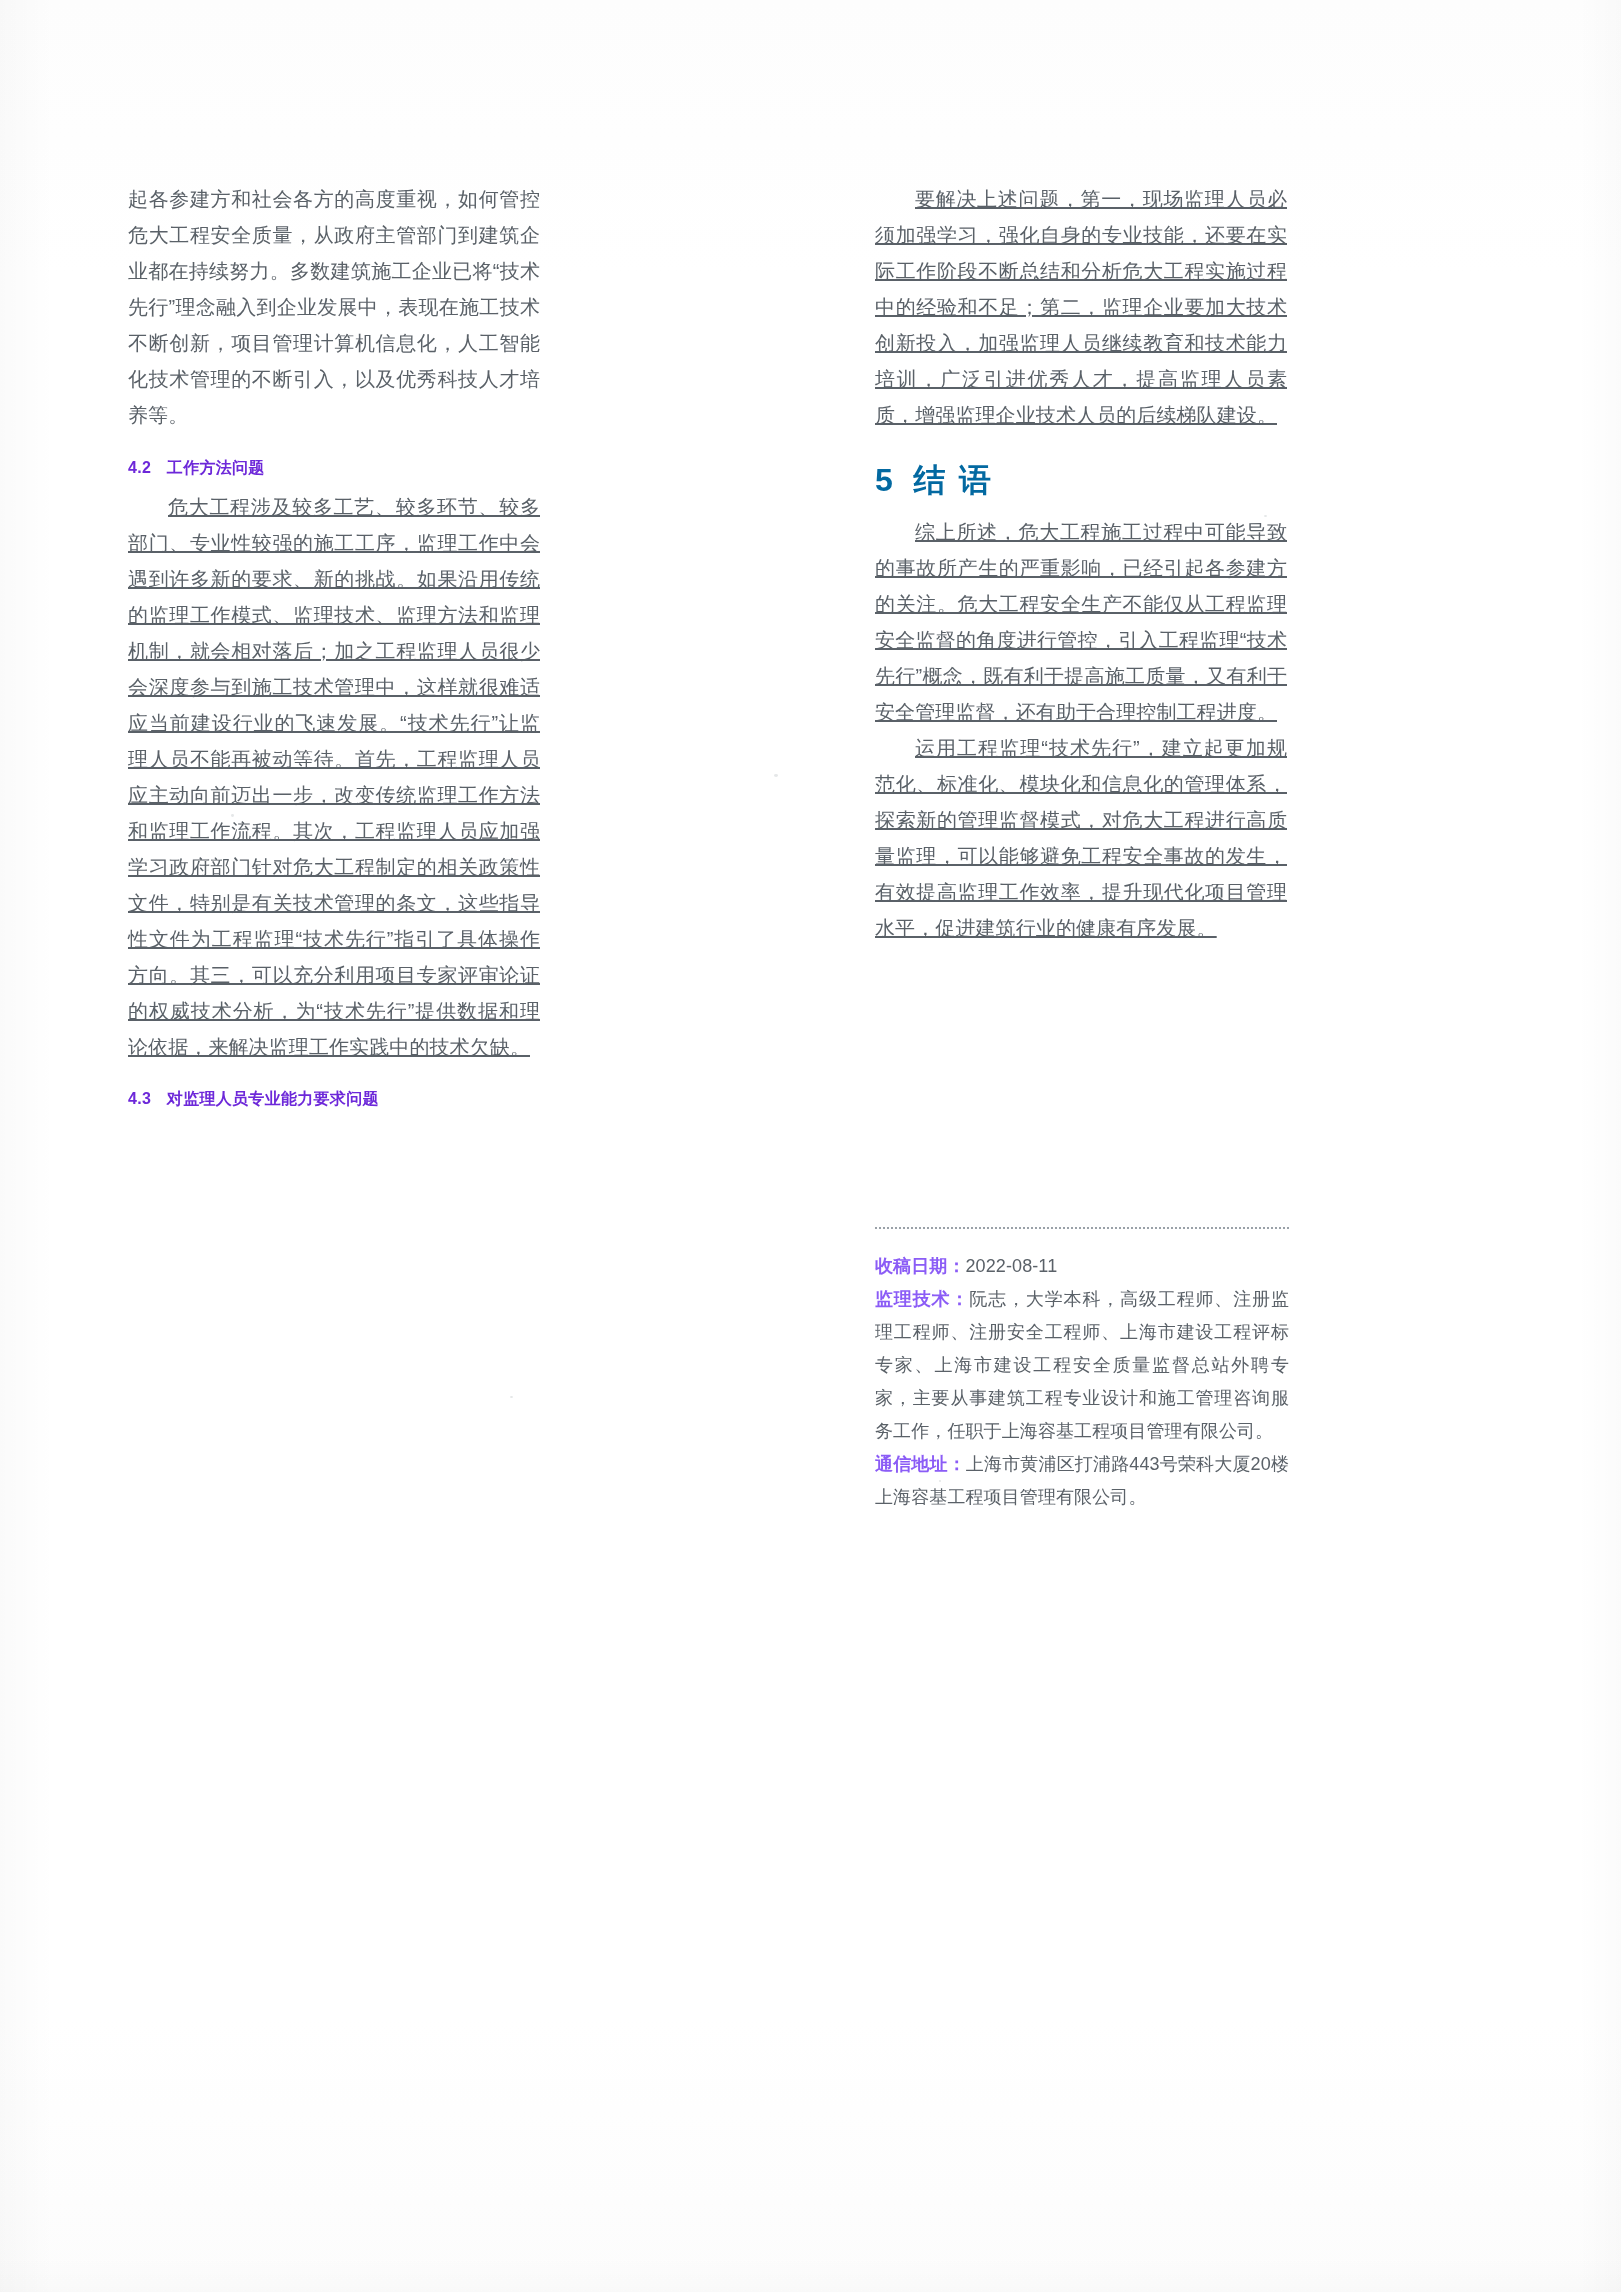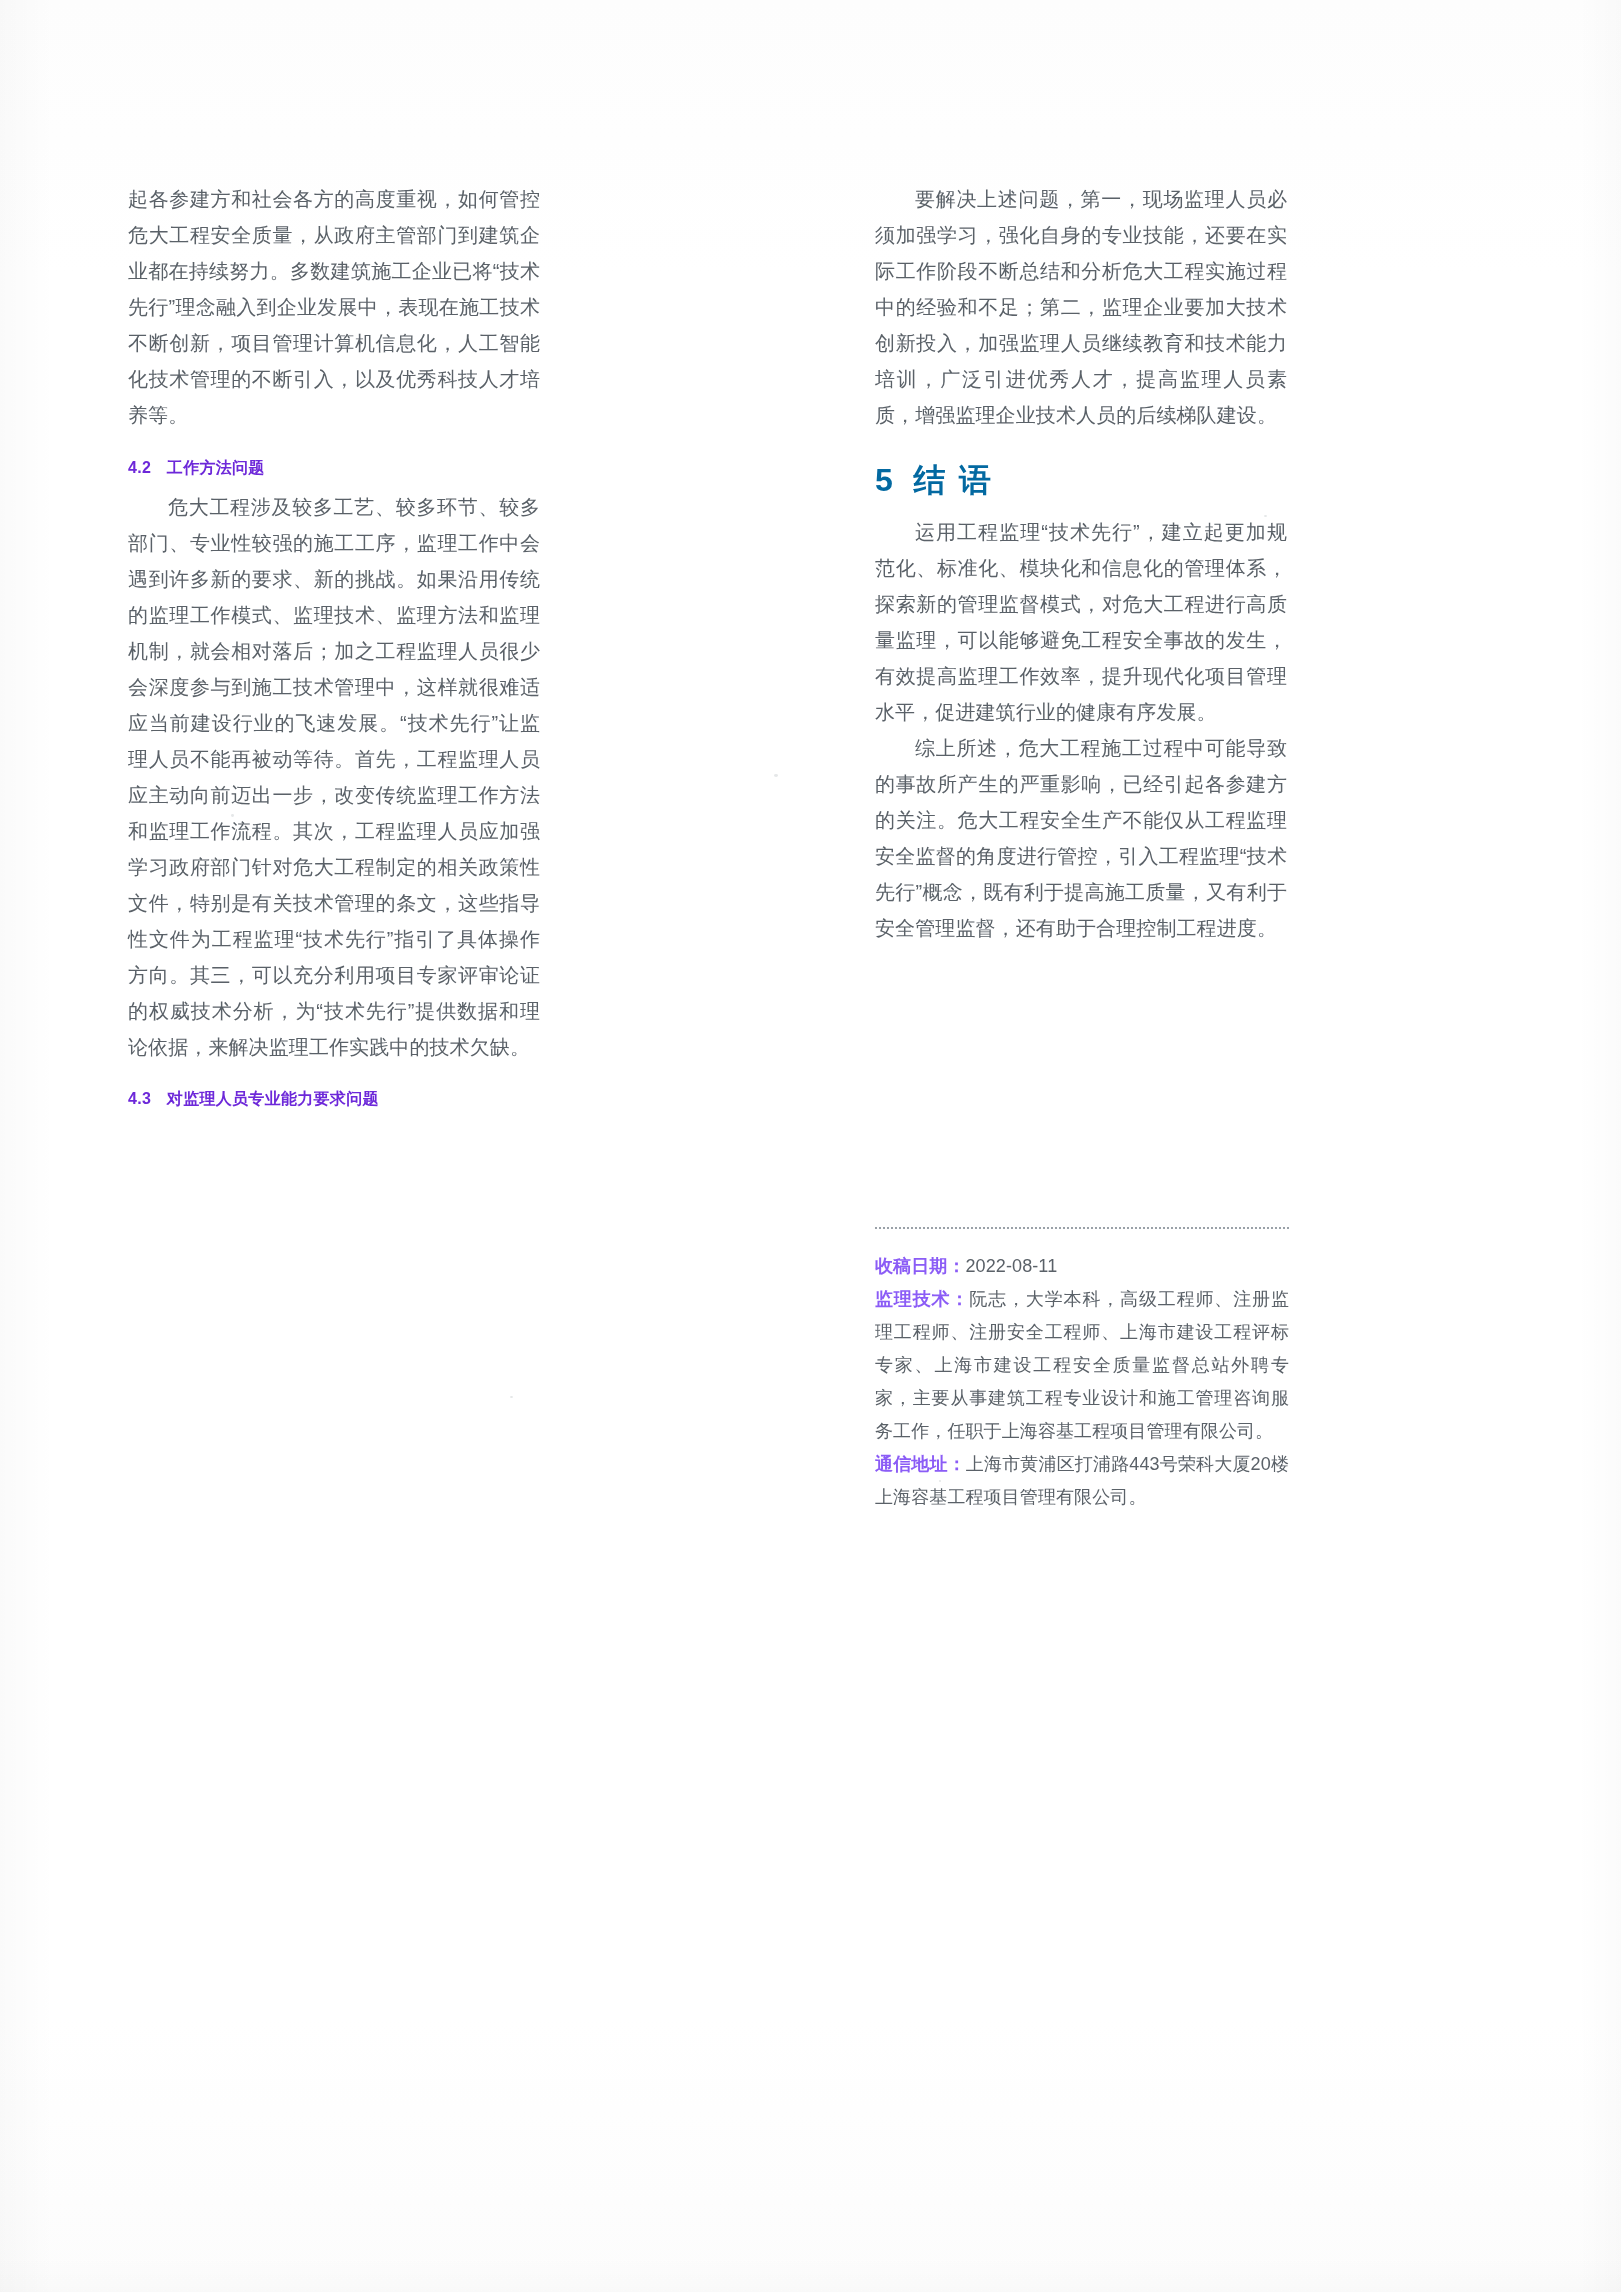"要解决上述问题，第一，现场监理人员必须加强学习，强化自身的专业技能，还要在实际工" .para.indent { text-decoration: none -> underline }
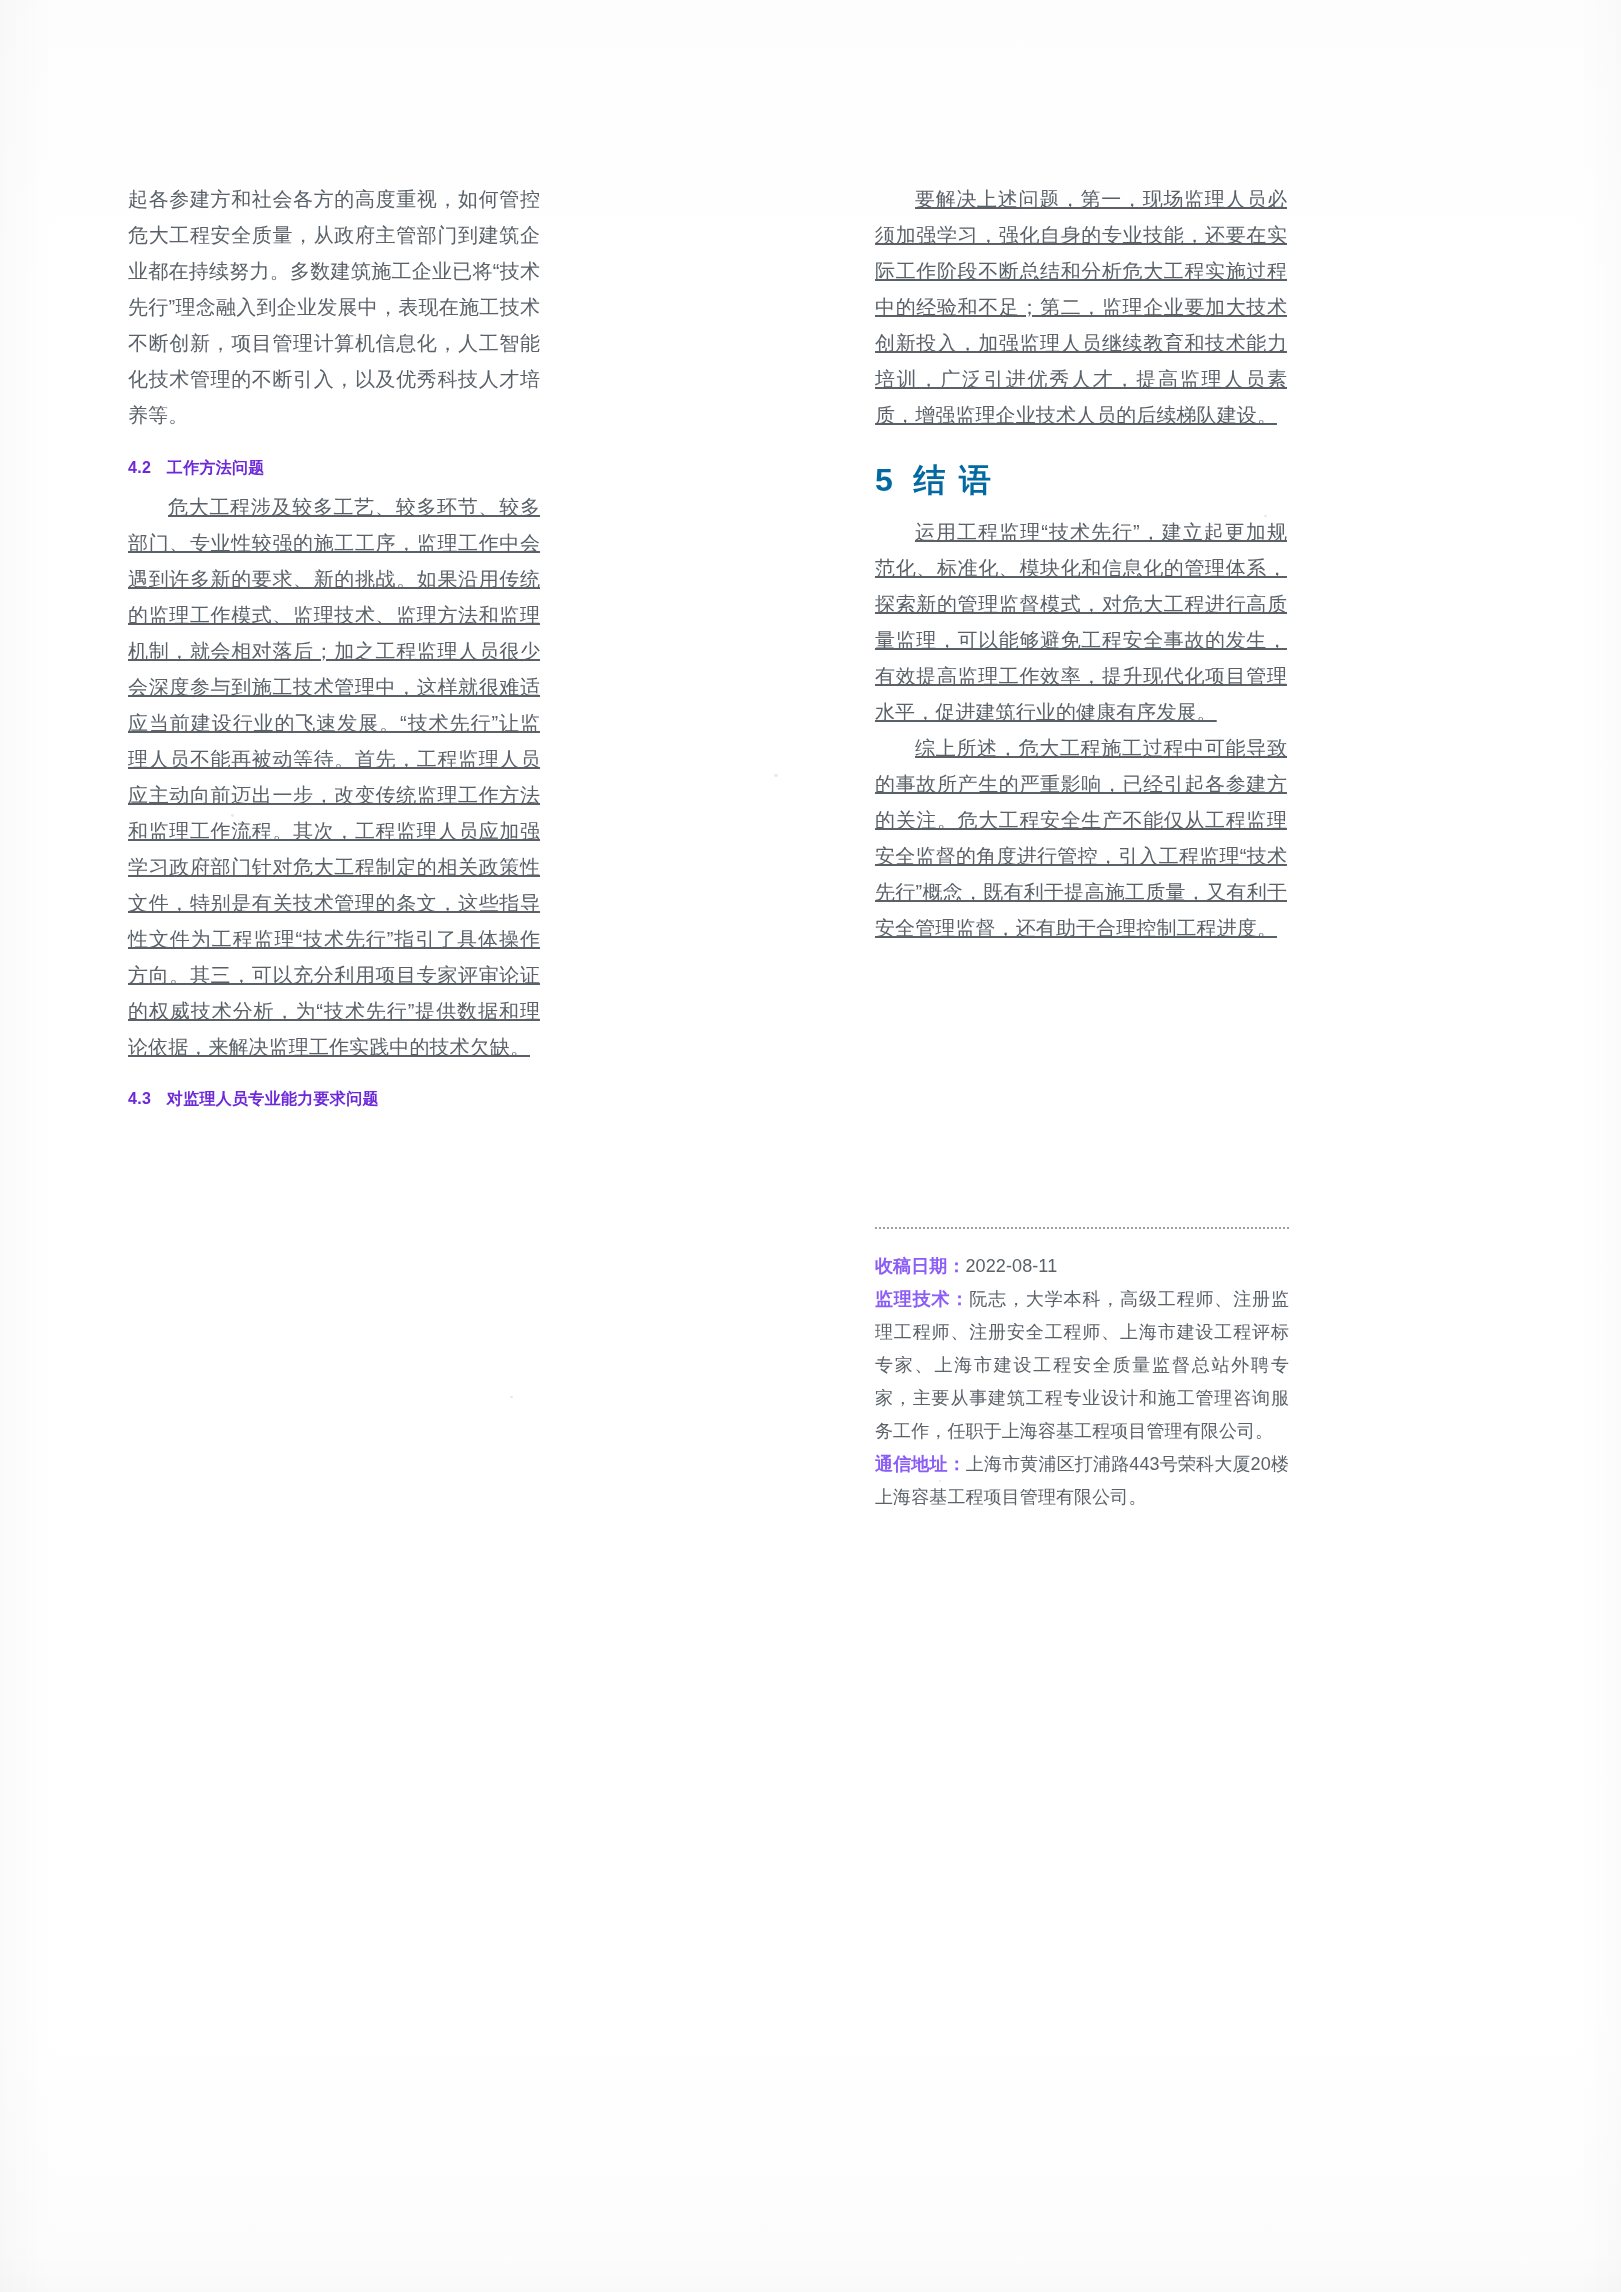"运用工程监理“技术先行”，建立起更加规范化、标准化、模块化和信息化的管理体系，探" p.para { order: before "综上所述，危大工程施工过程中可能导致的事故所产生的严重影响，已经引起各参建方的关" -> after "综上所述，危大工程施工过程中可能导致的事故所产生的严重影响，已经引起各参建方的关" }
